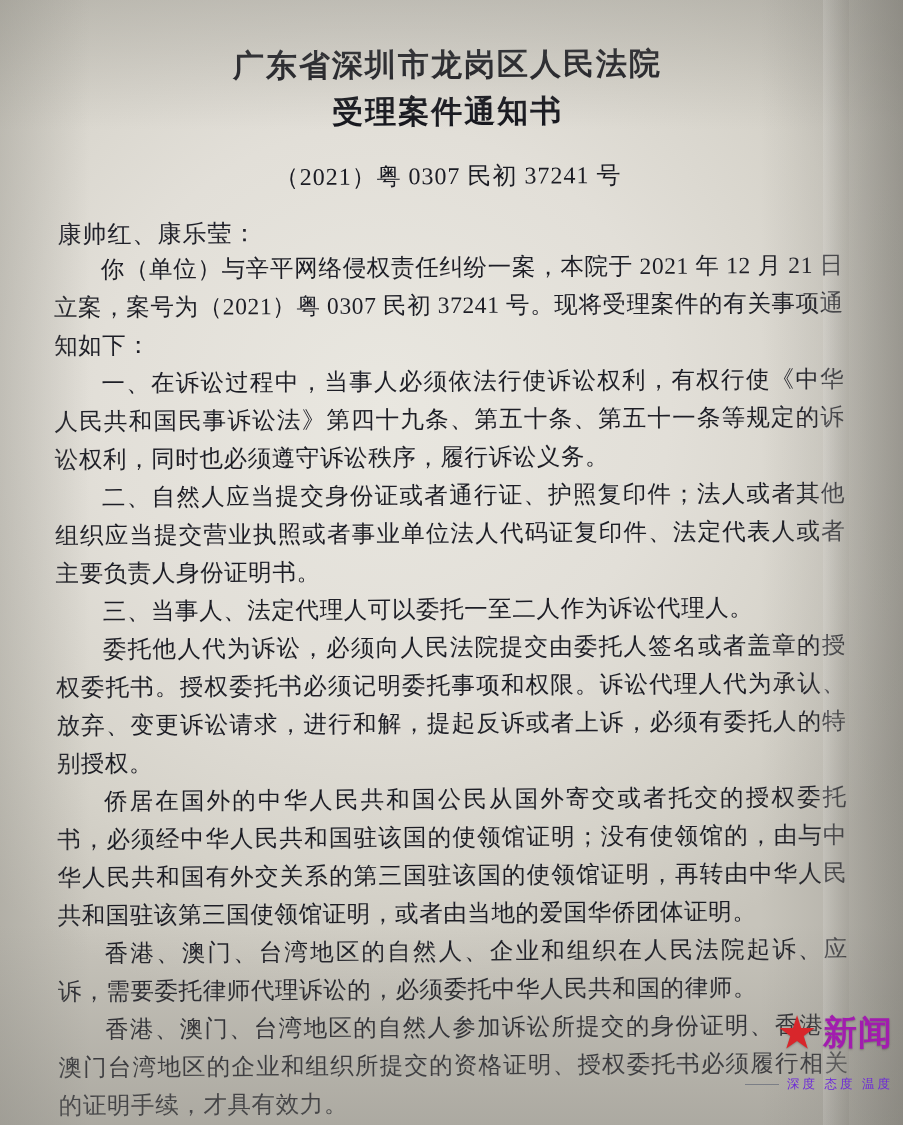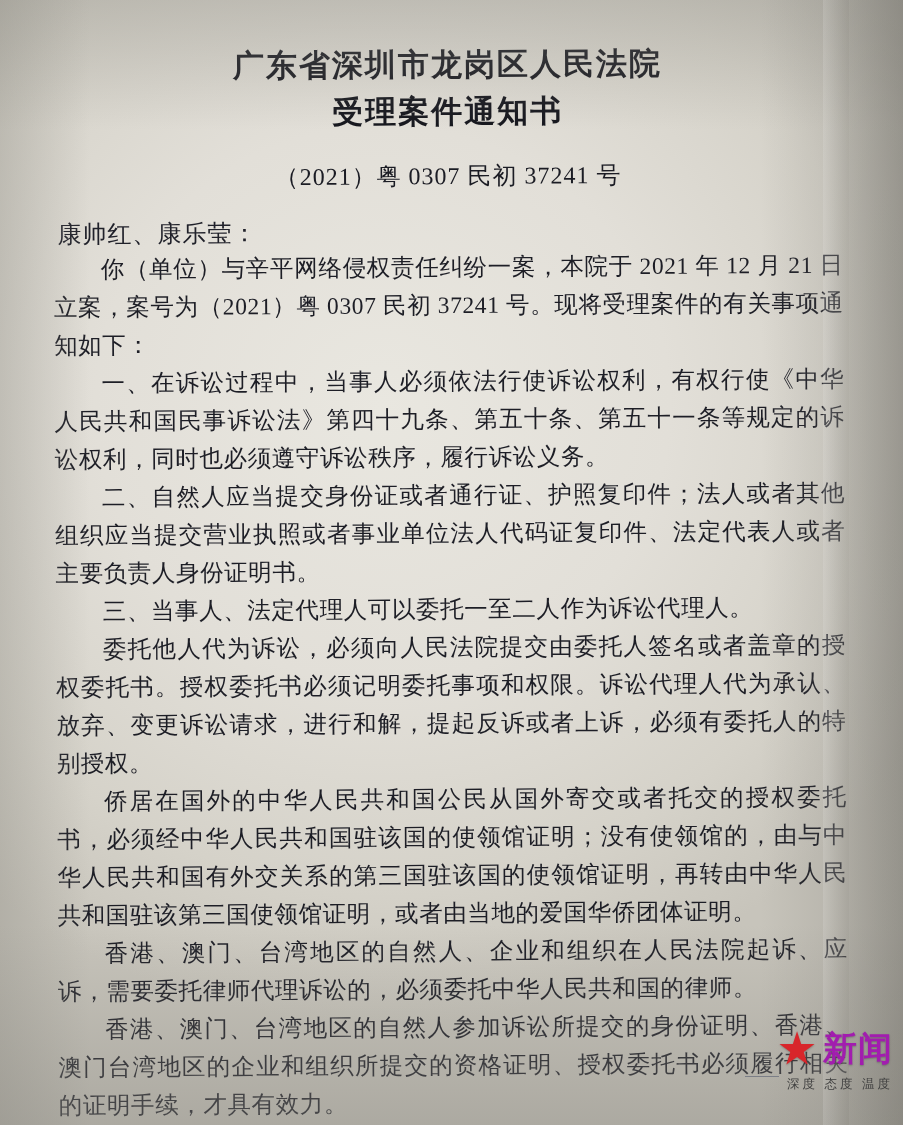"深度 态度 温度" #logo .logo-sub { align-items: flex-start -> center; color: #404040 -> #6d28d9; margin-top: 4px -> 20px }
